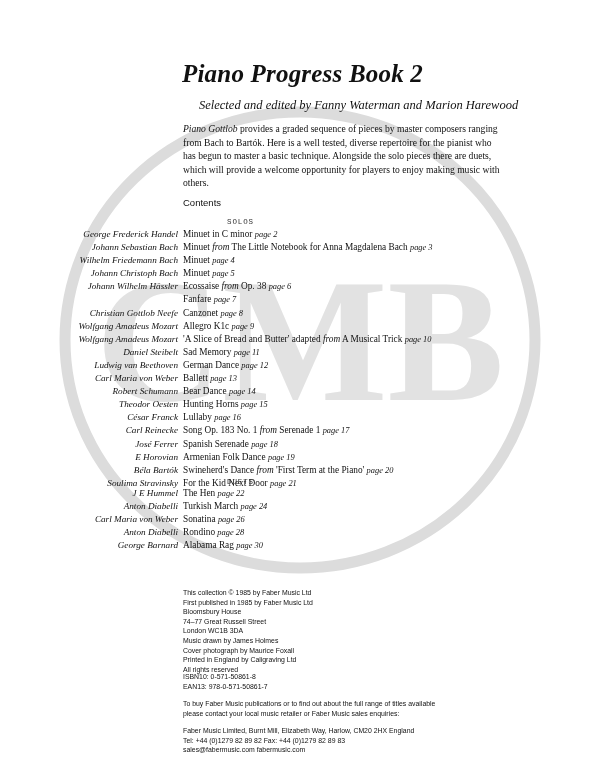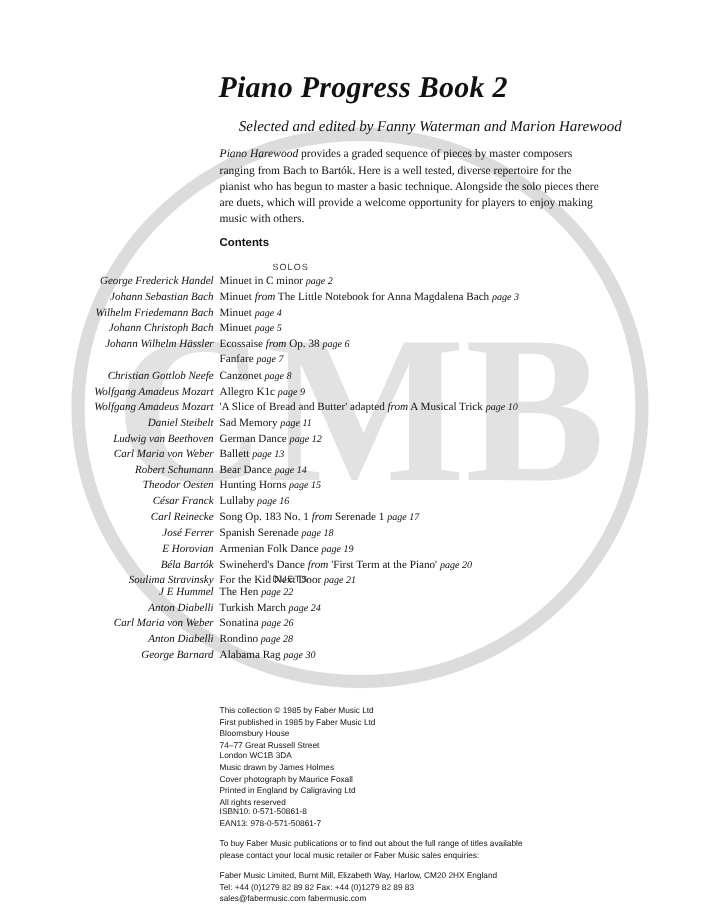"Piano Harewood" span.ital { text: Harewood -> Gottlob }
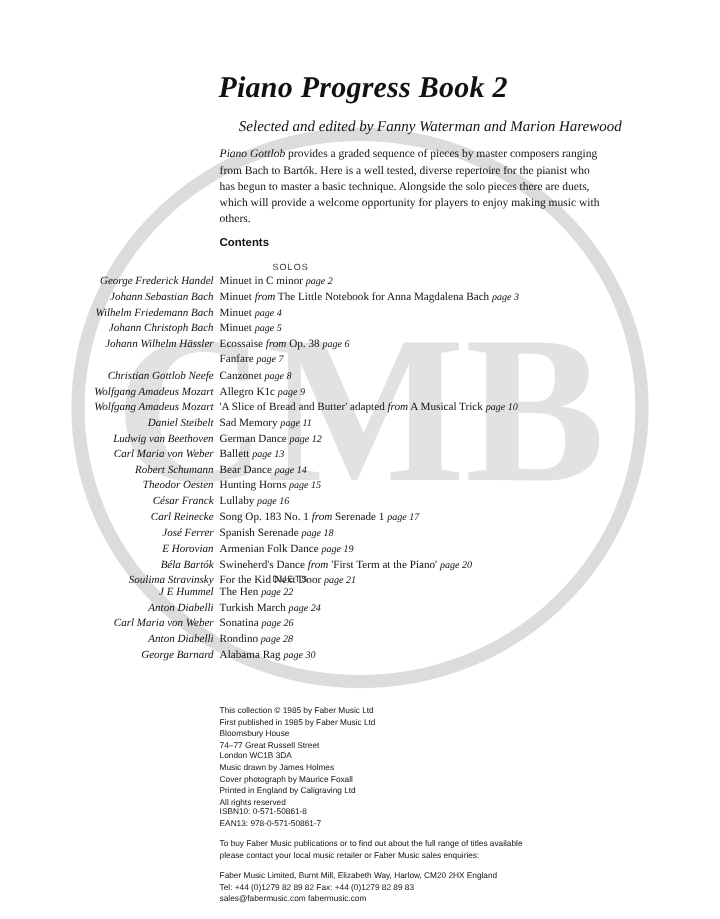"Contents" .contents-head { font-weight: bold -> normal }
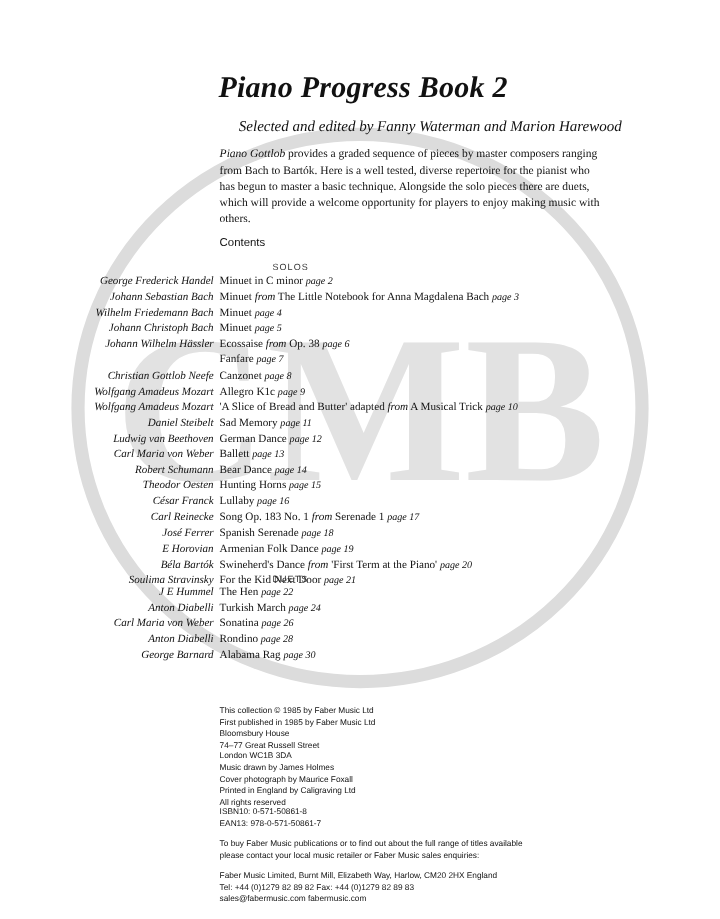"SOLOS" .section-label { font-family: Liberation Sans, sans-serif -> Liberation Mono, monospace }
